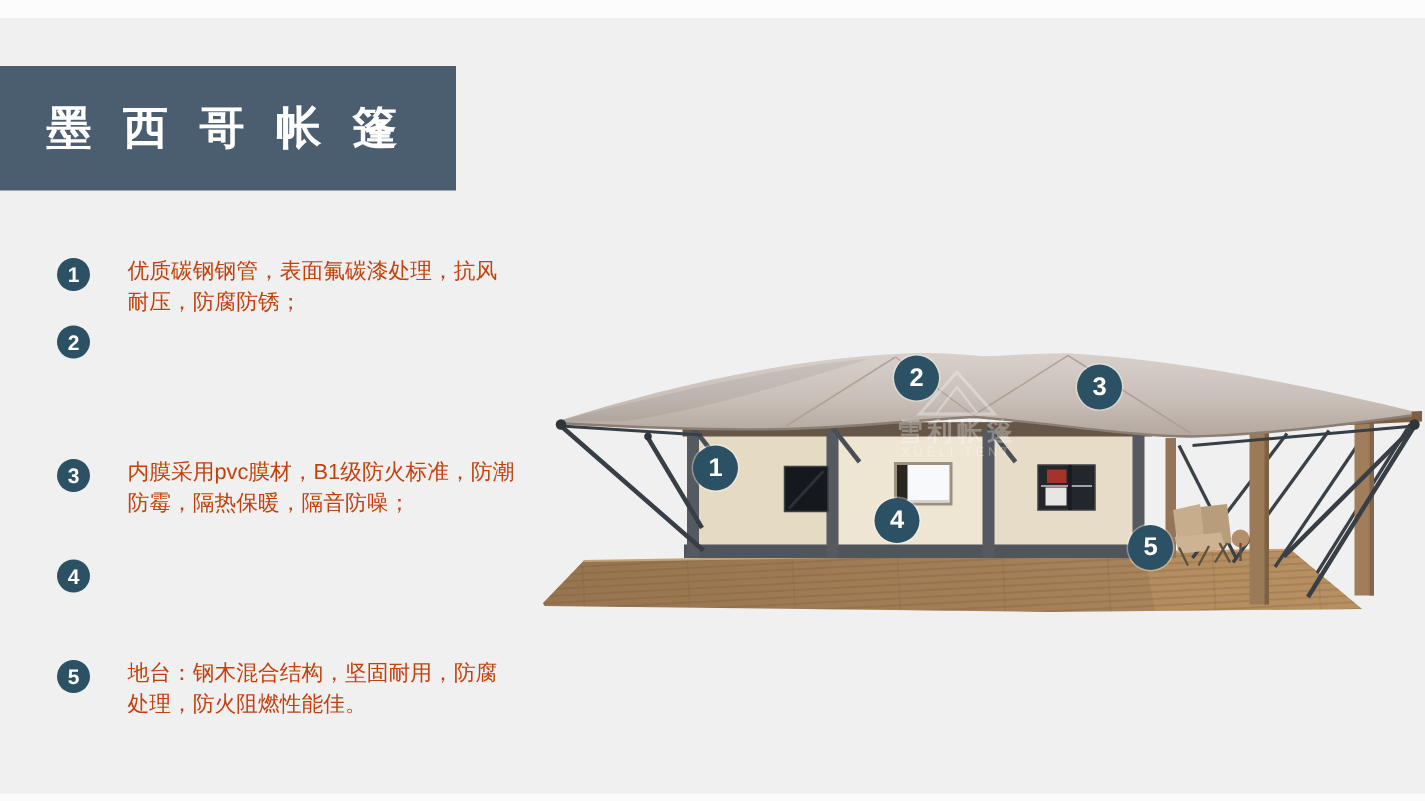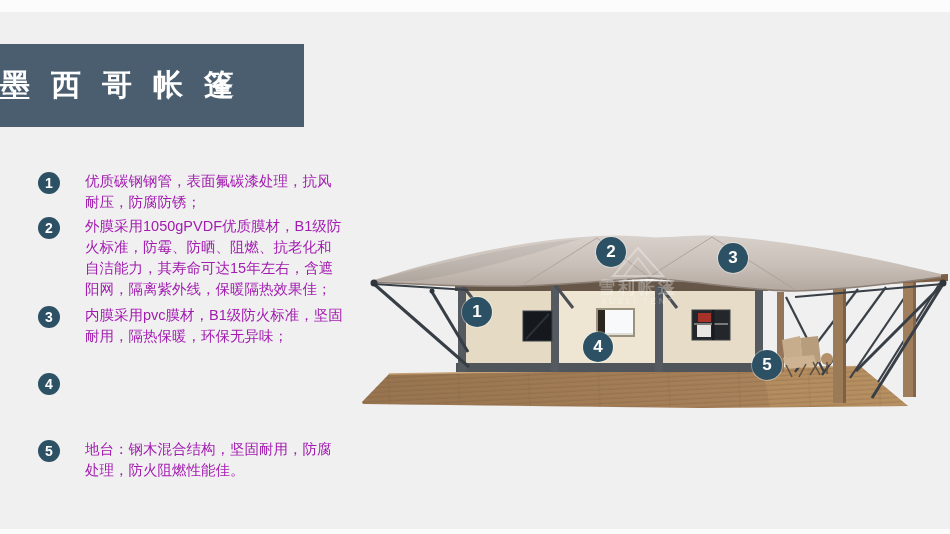"墨西哥帐篷" .banner-title { padding-left: none -> 31px }
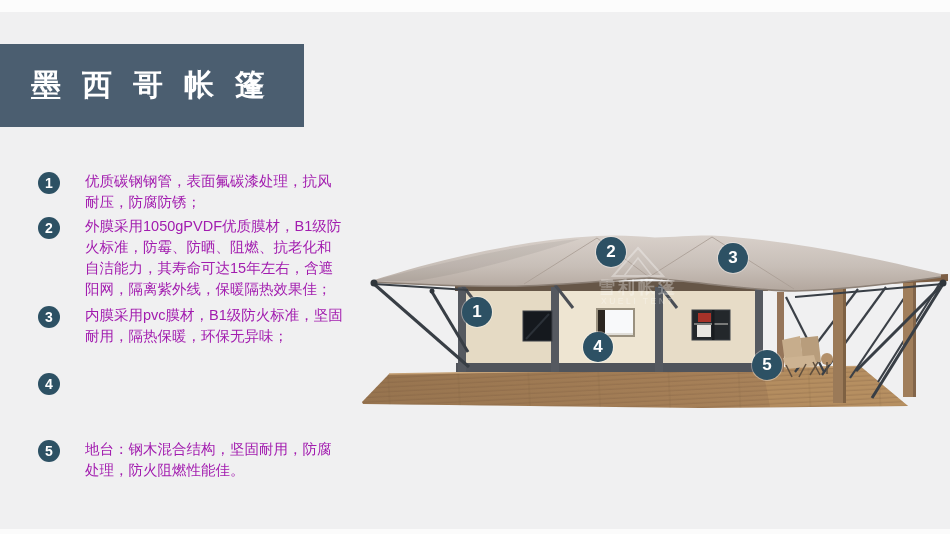"优质碳钢钢管，表面氟碳漆处理，抗风耐压，防腐防锈；" .f-text { color: #a21caf -> #c2410c }
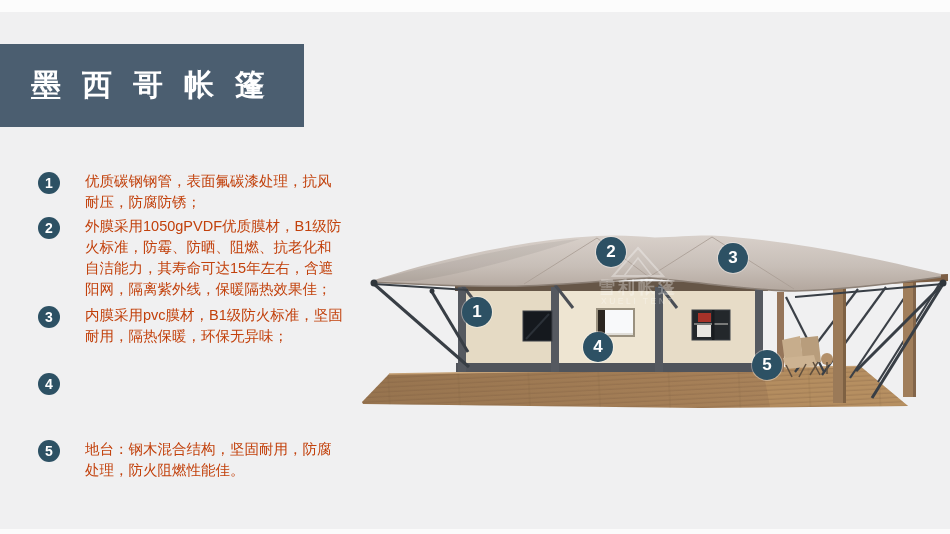"外膜采用1050gPVDF优质膜材，B1级防火标准，防霉、防晒、阻燃、抗老化和自" div.f-text { html: <div>外膜采用1050gPVDF优质膜材，B1级防火标准，防霉、防晒、阻燃、抗老化和自洁能力，其寿命可达15年左右，含遮阳网，隔离紫外线，保暖隔热效果佳；</div> -> none }
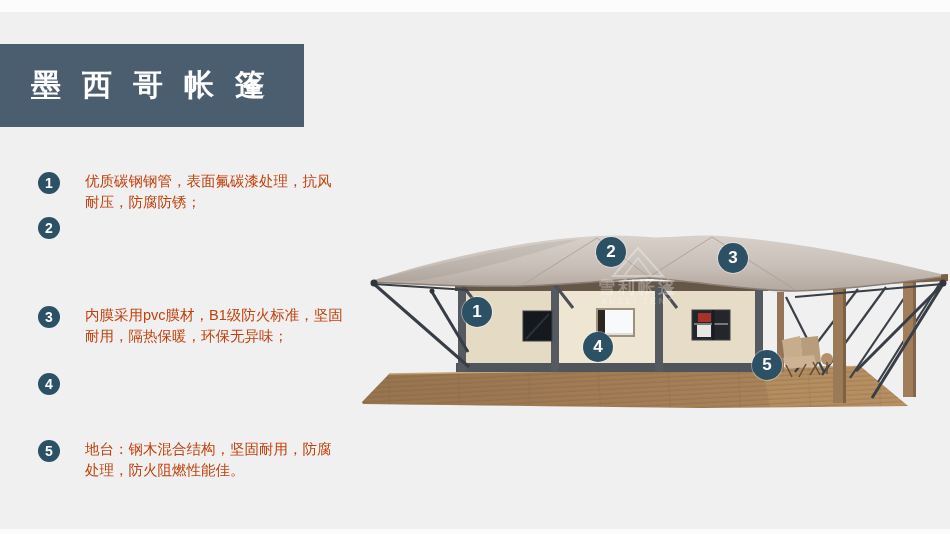"内膜采用pvc膜材，B1级防火标准，坚固耐用，隔热保暖，环保无异味；" div.f-text { text: 坚固耐用，隔热保暖，环保无异味 -> 防潮防霉，隔热保暖，隔音防噪 }
